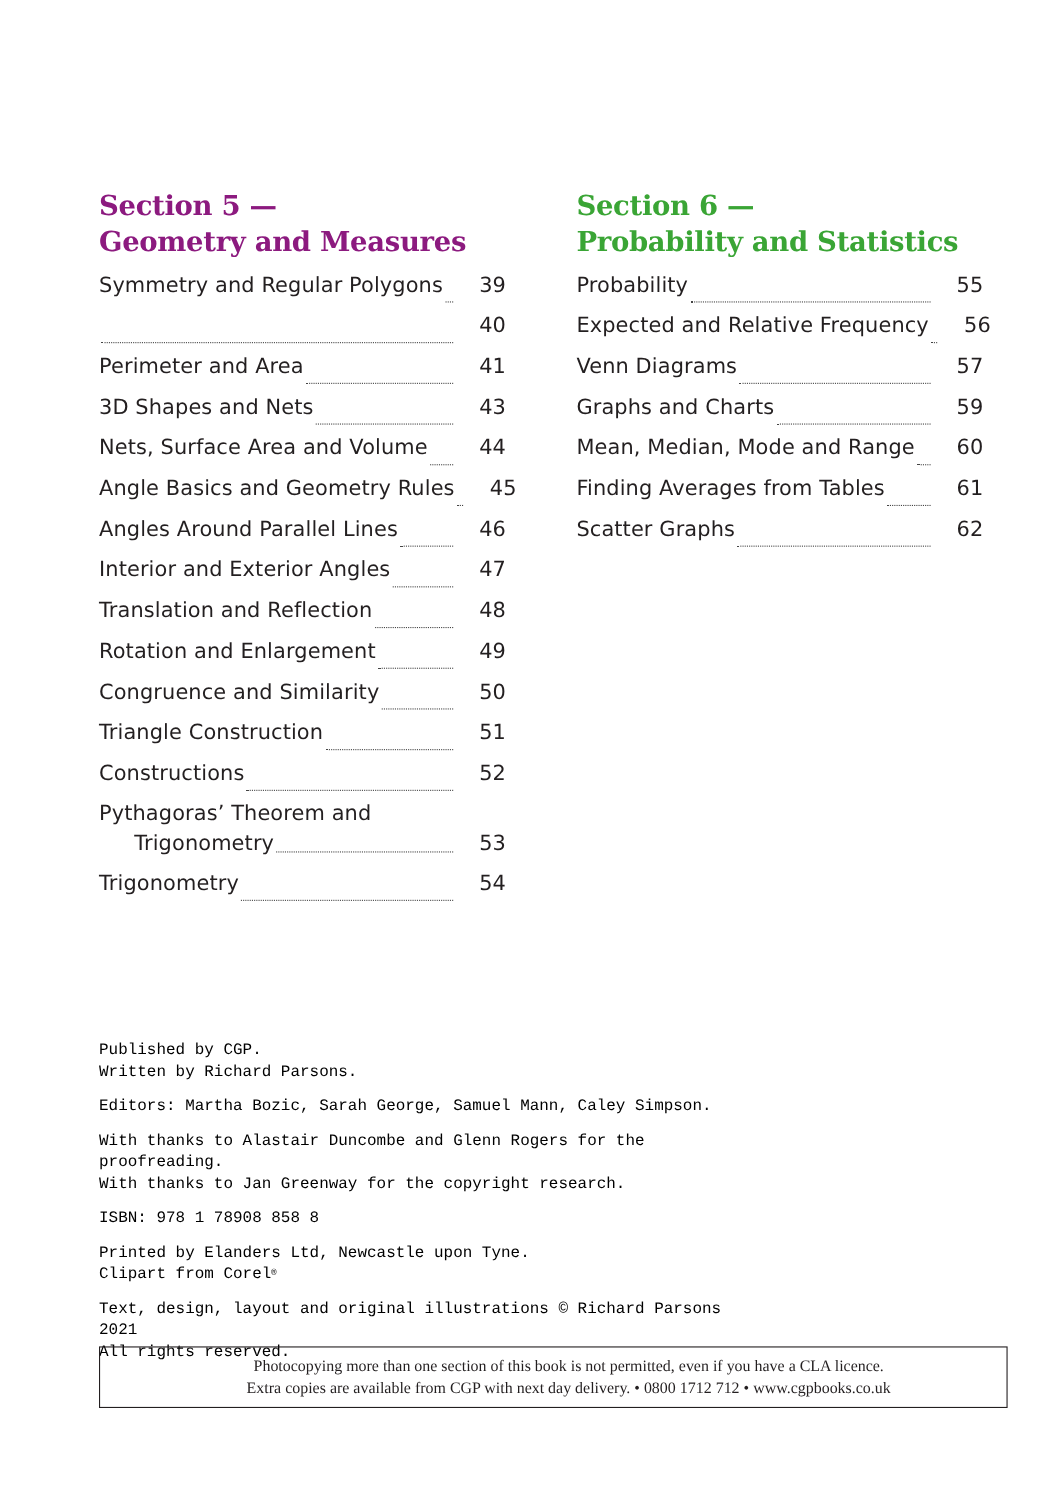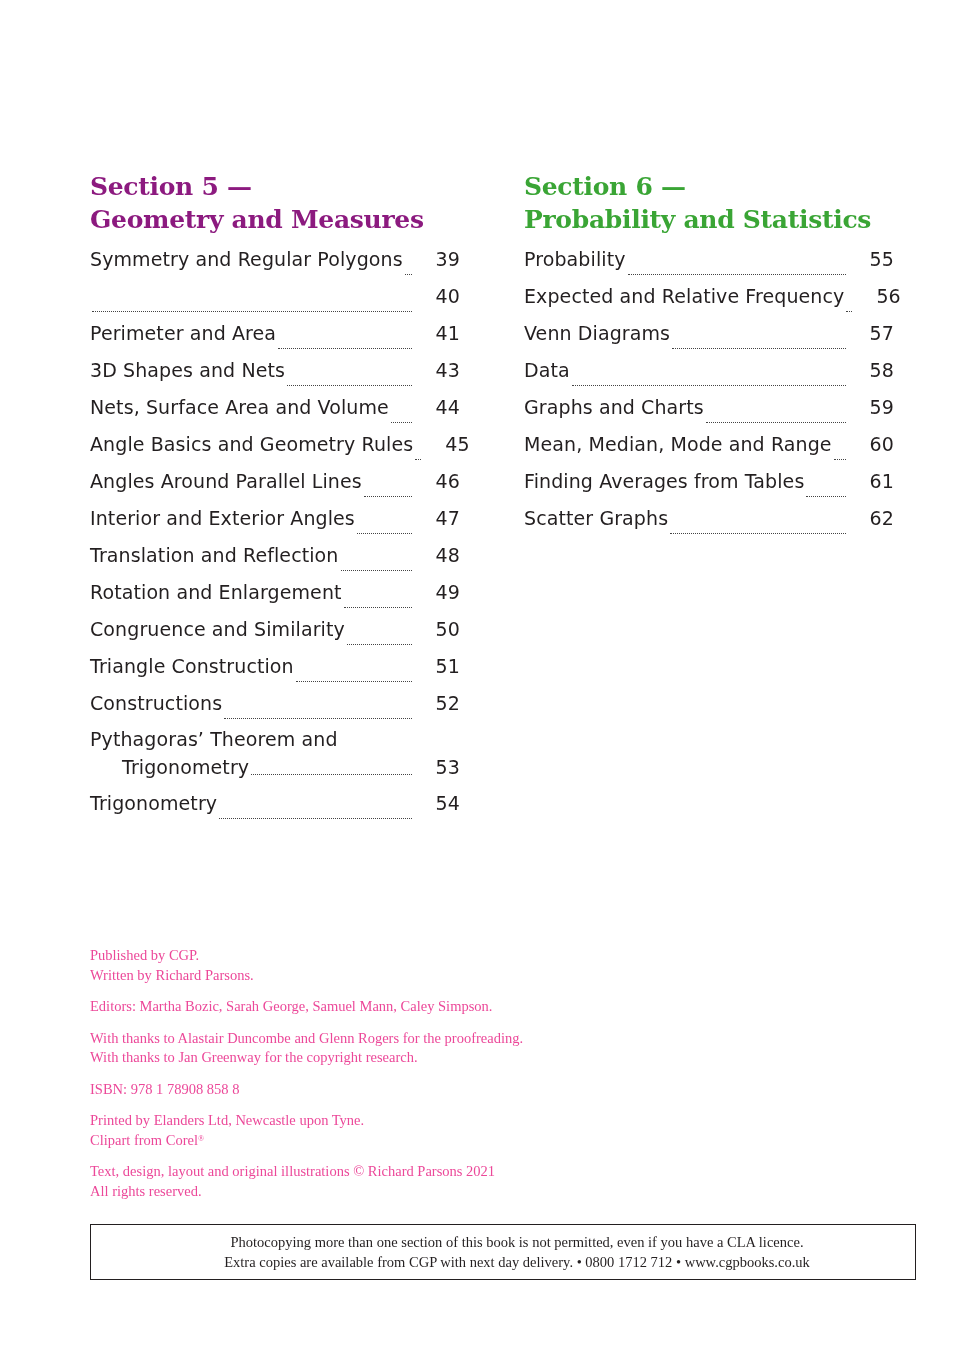"Data" li.toc-item { html: <li> <span>Data</span> <span></span> <span>58</span> </li> -> none }
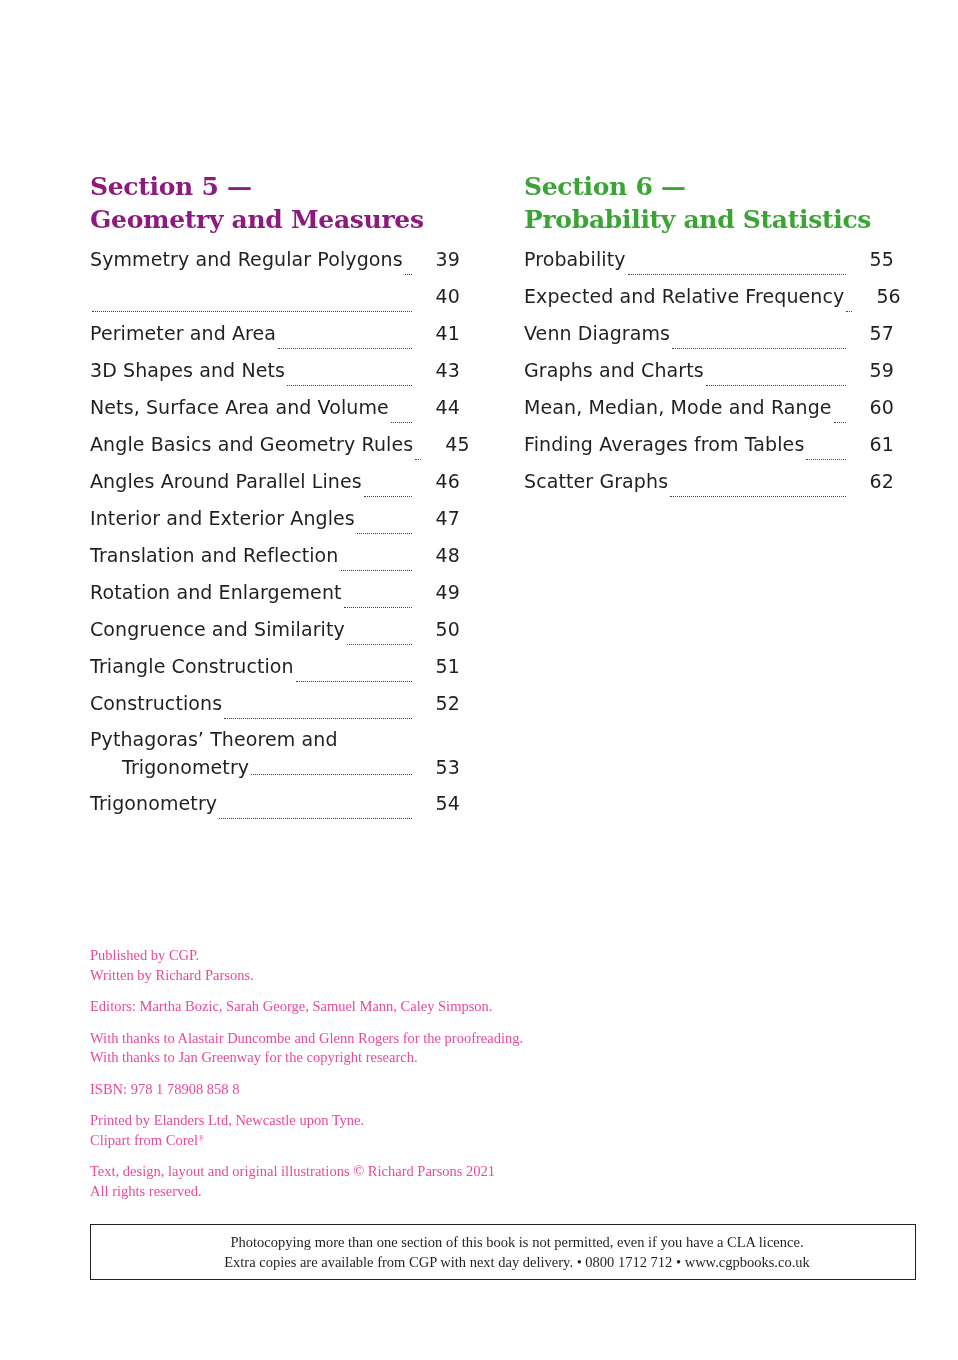"Published by CGP." .credits { color: #ec4899 -> #000000; font-family: Liberation Serif, serif -> Liberation Mono, monospace }
